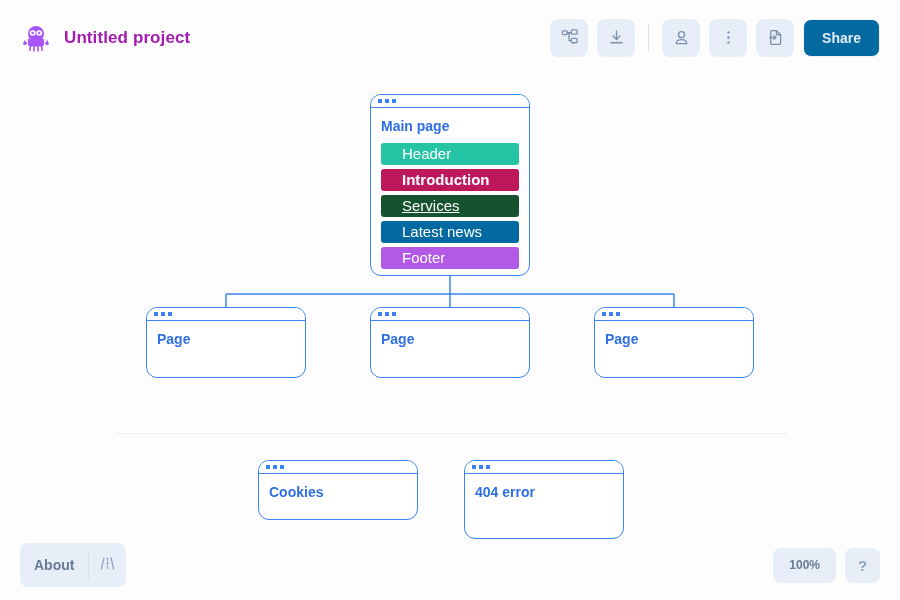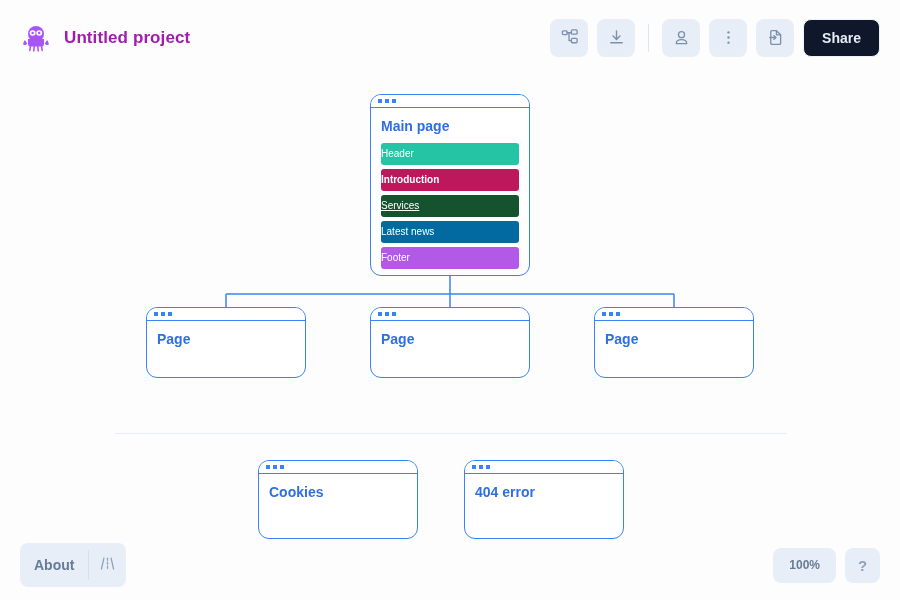"Share" .share-btn { background: #0f172a -> #0369a1 }
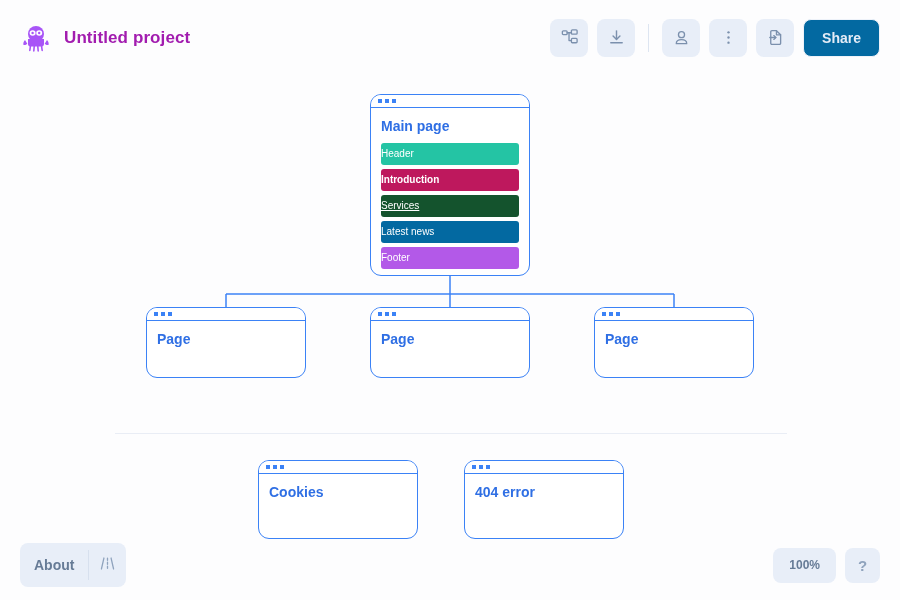"Header" .section { font-size: 10px -> 15px; padding-left: 0 -> 21px }
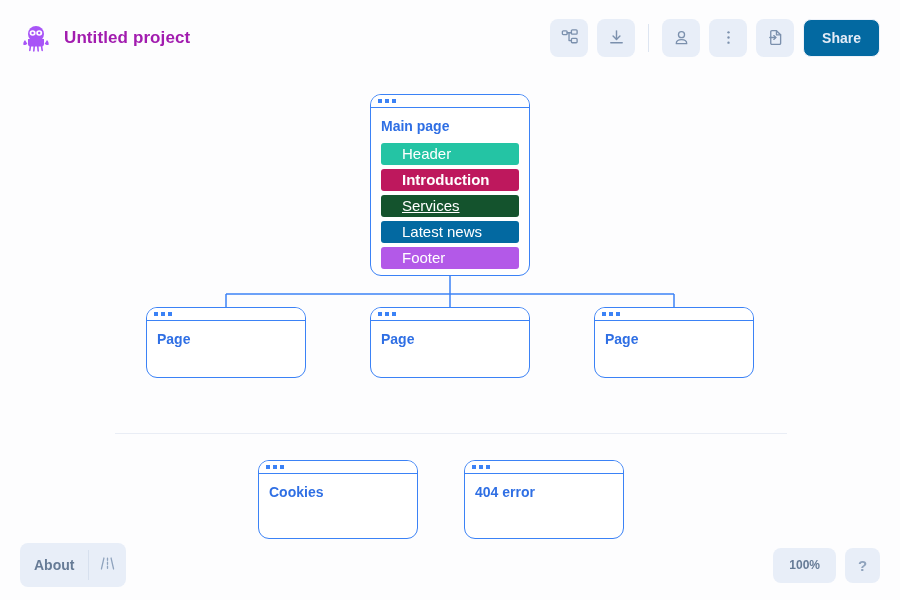"Cookies" div.card { height: 79px -> 60px }
